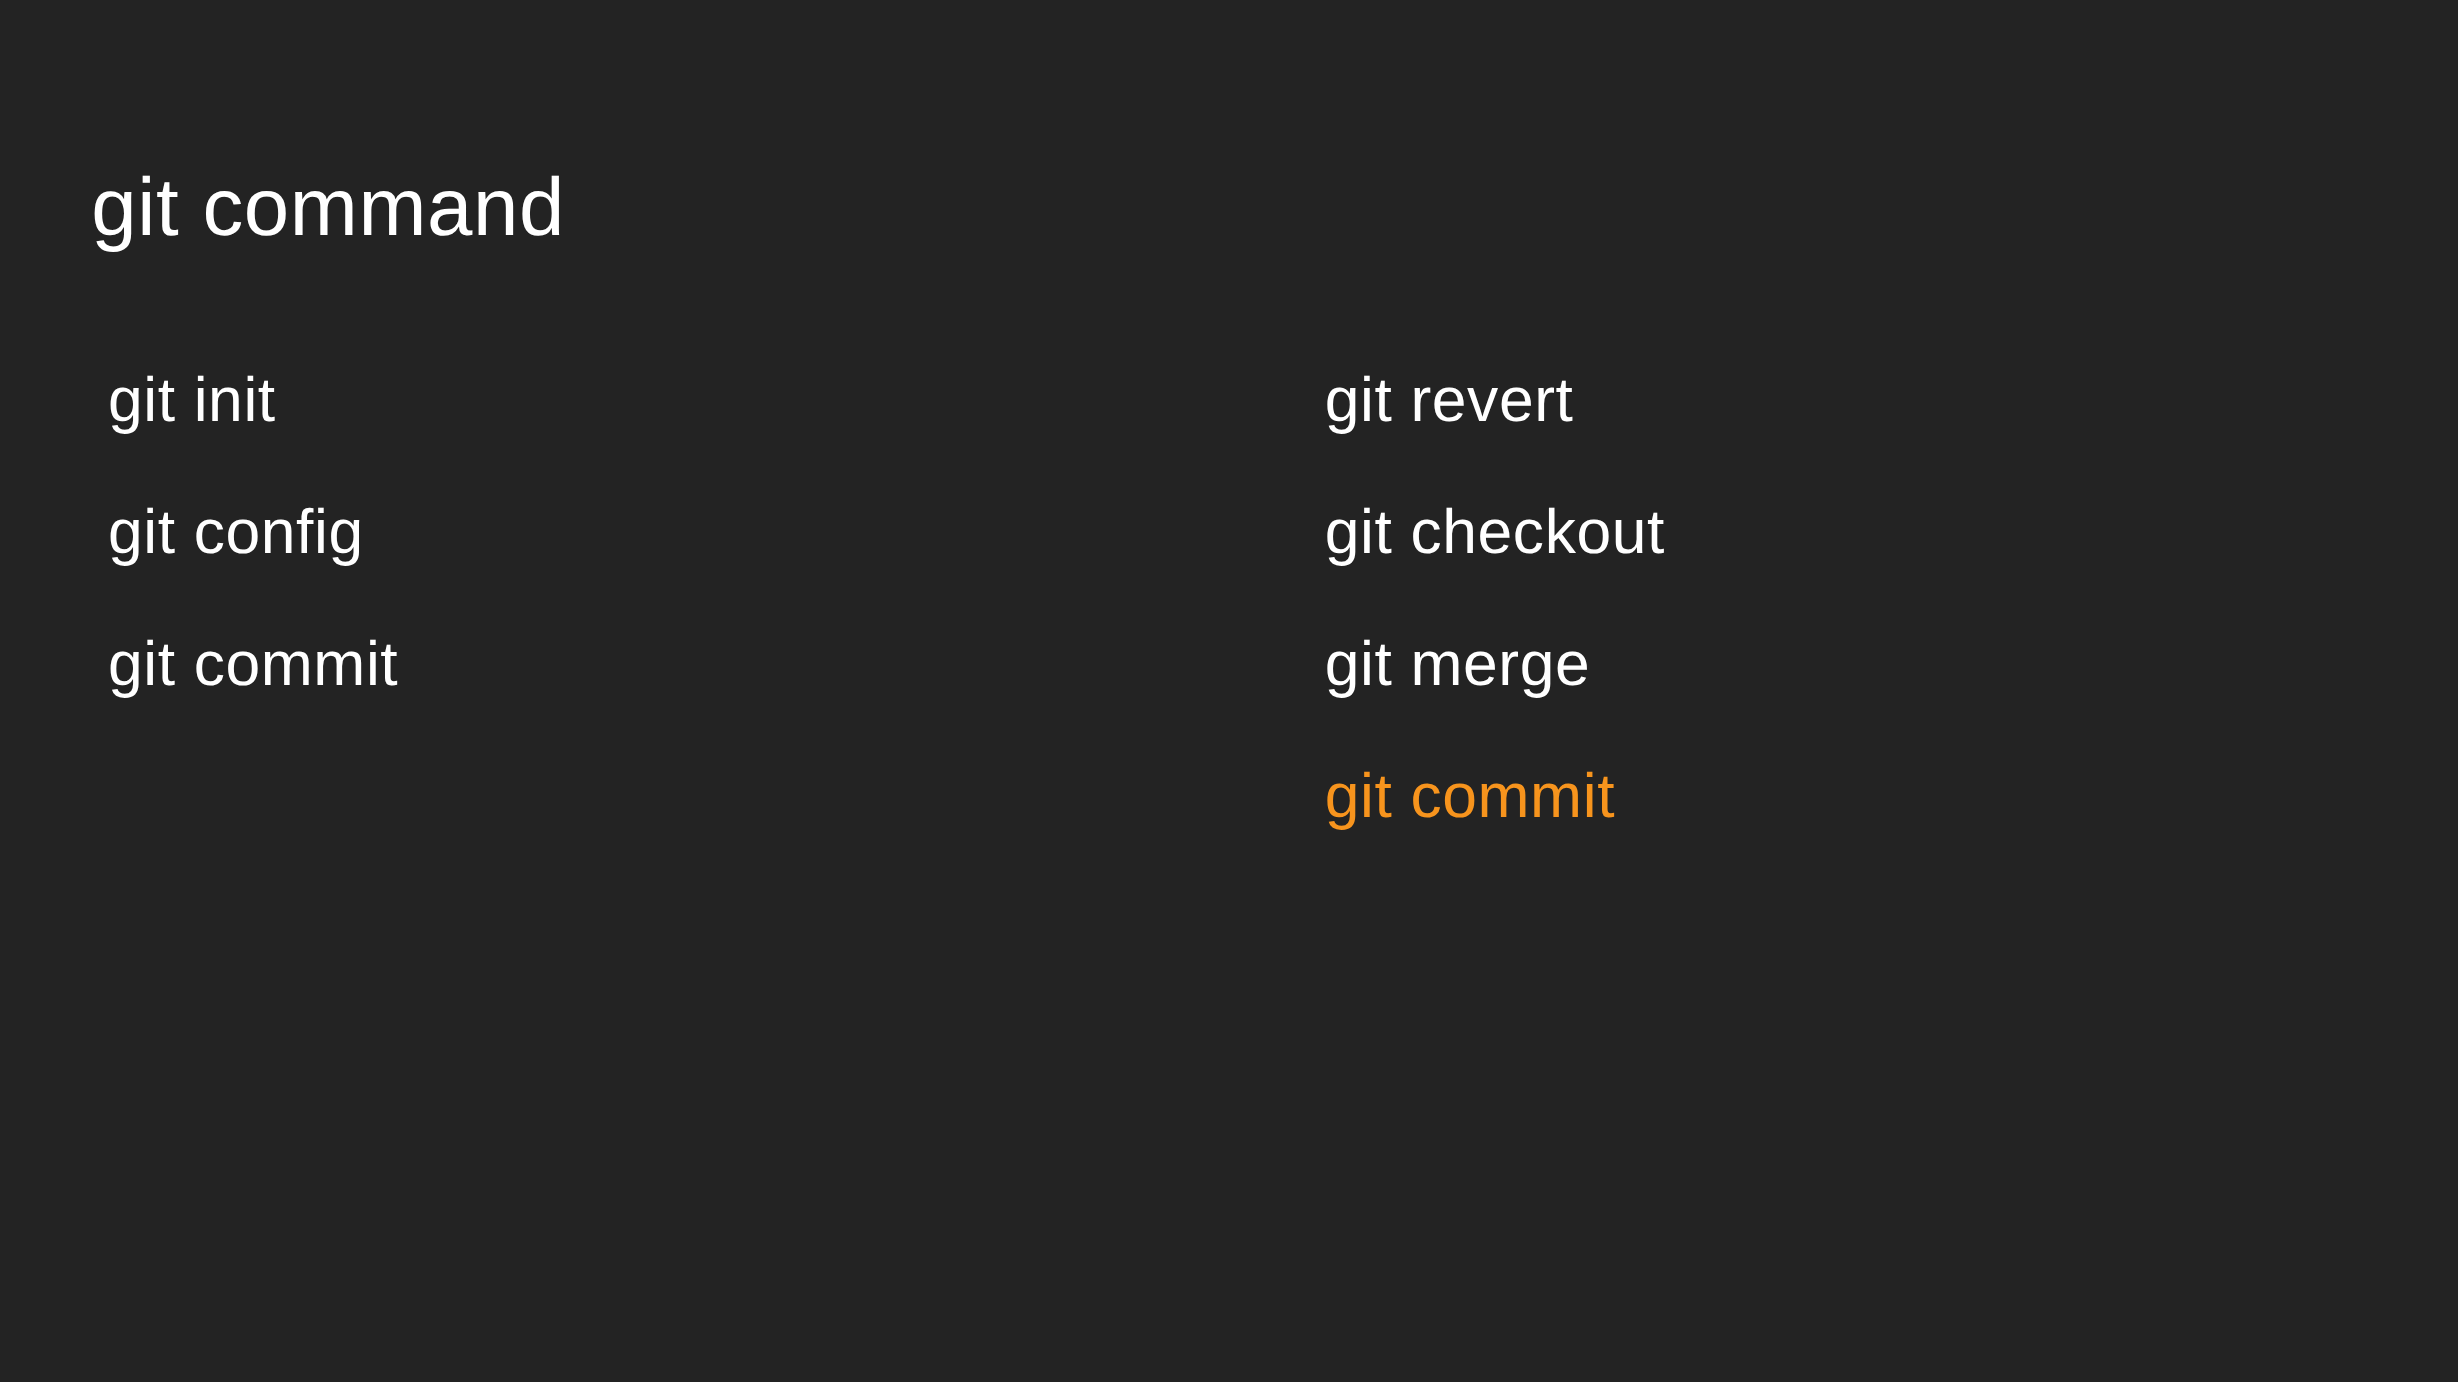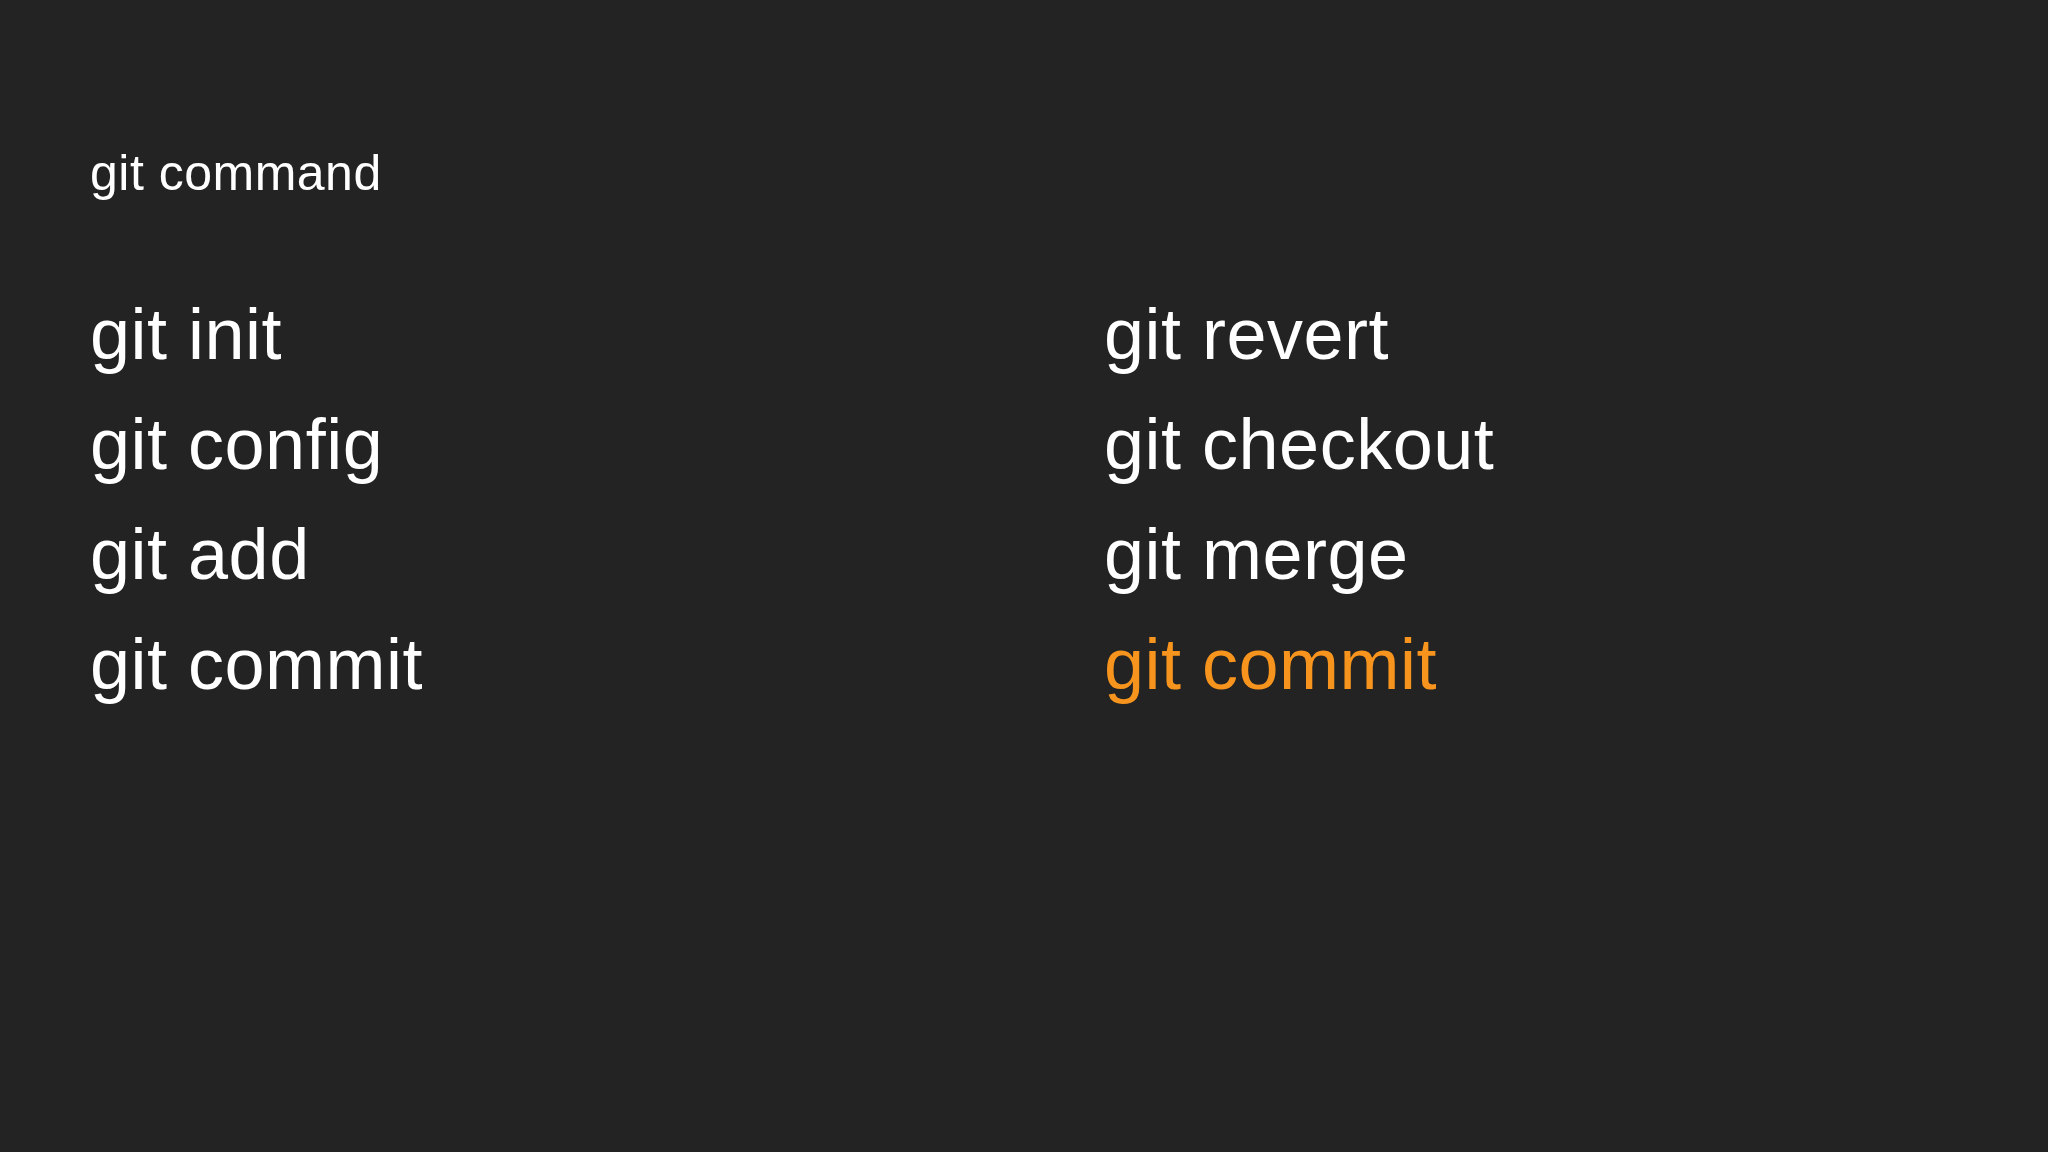"git command" .slide-title { font-size: 50px -> 68px; left: 90px -> 76px }
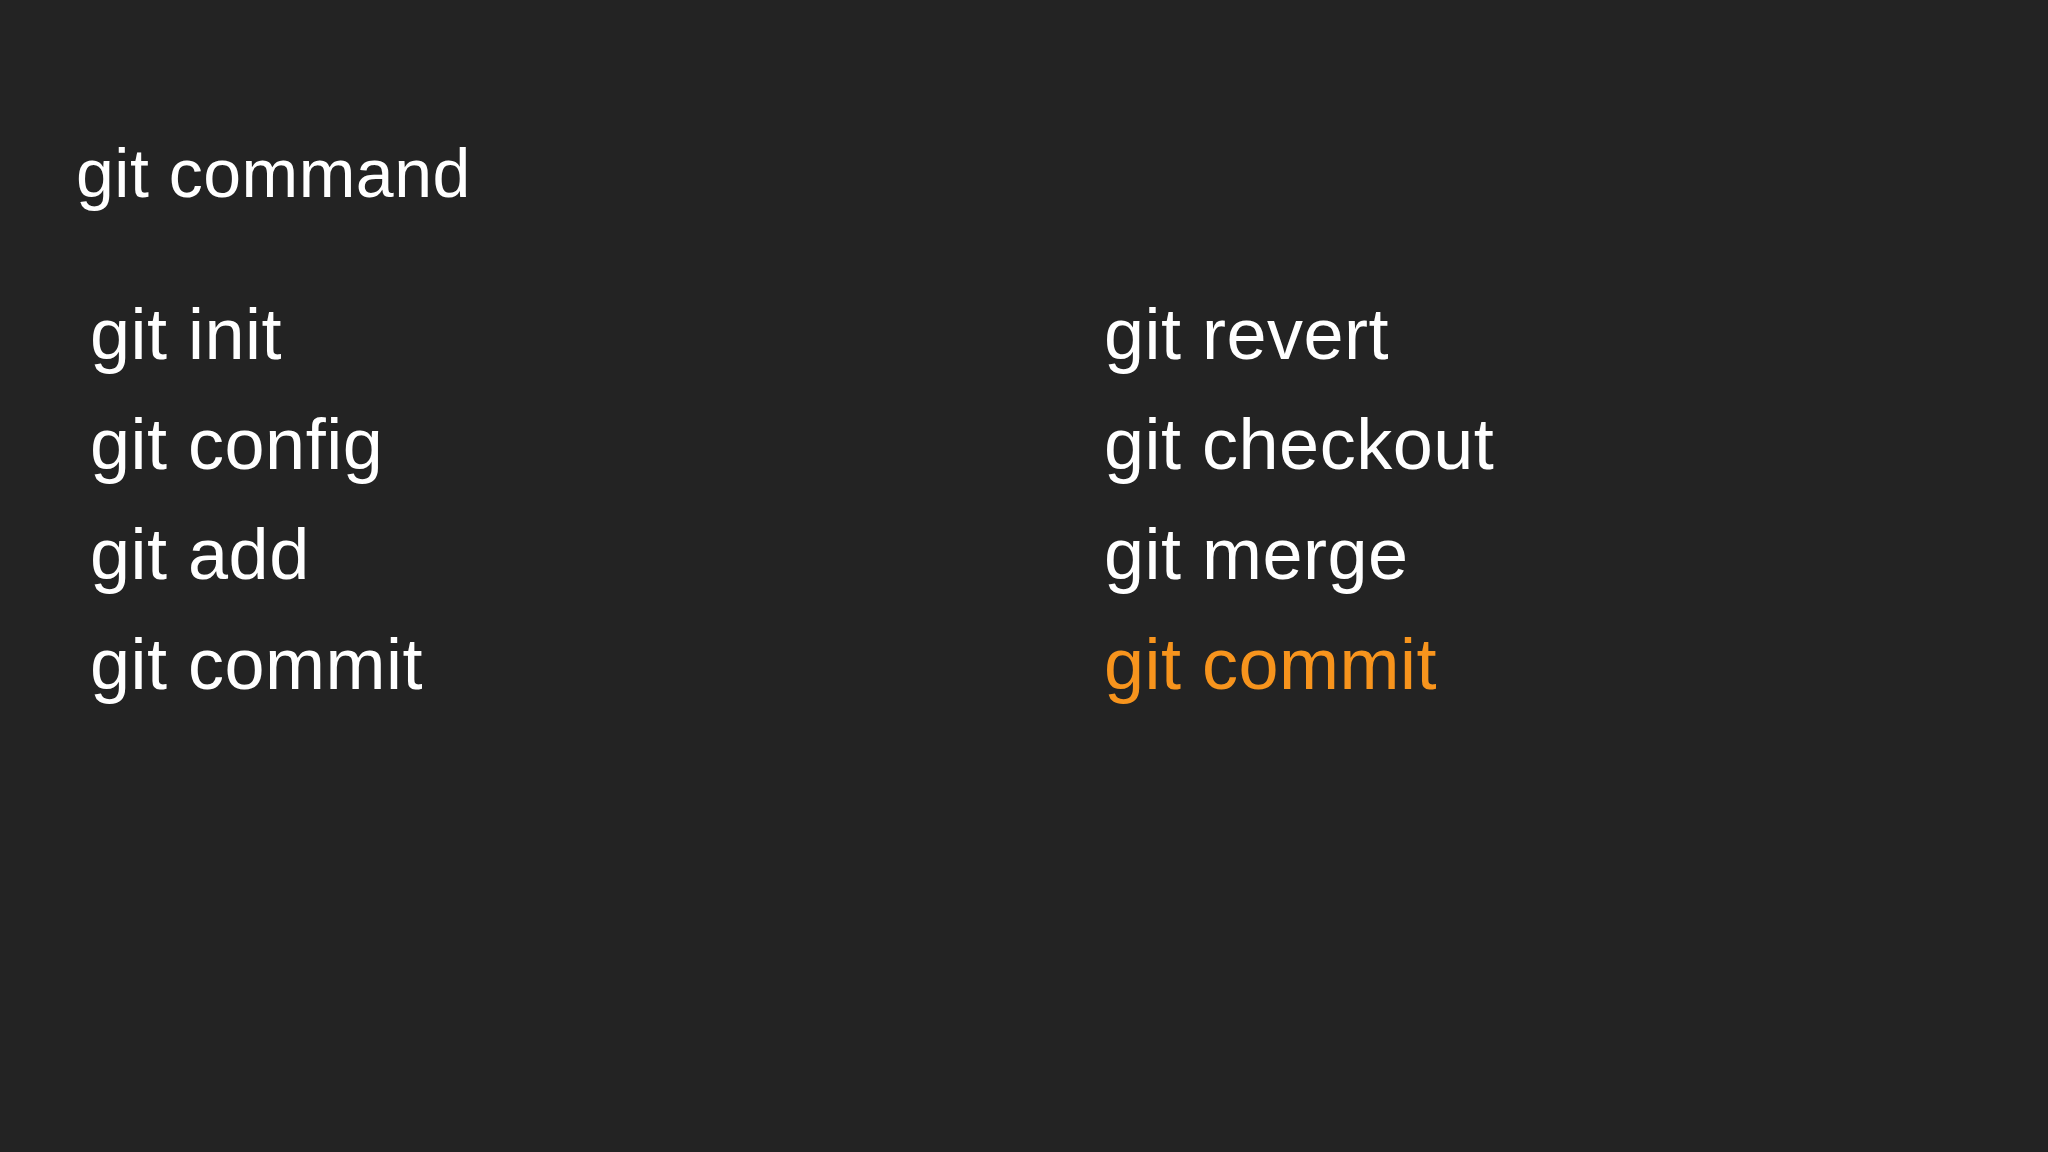"git init" .command-item { font-size: 72px -> 52px }
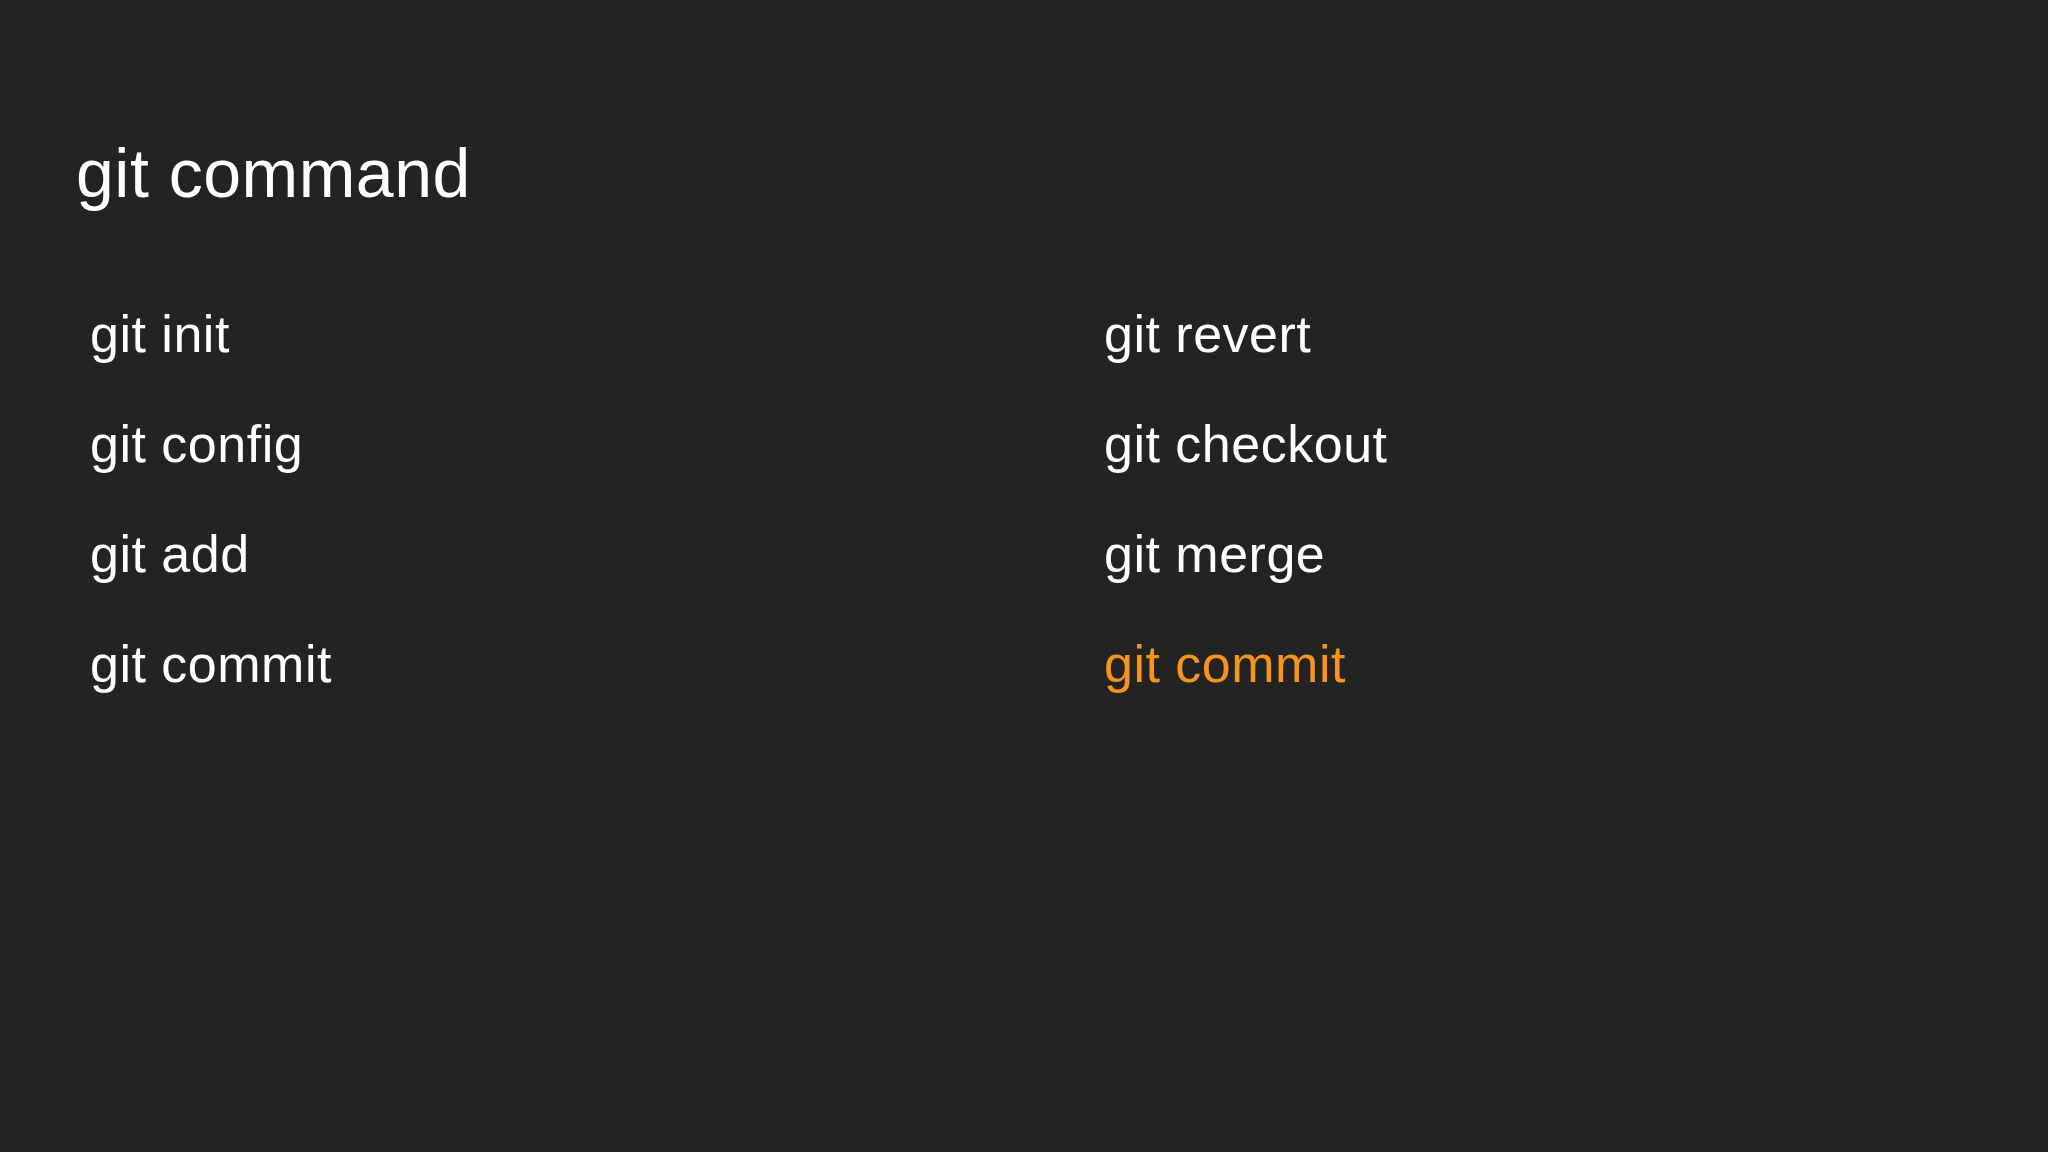"git add" div.command-item { html: <div>git add</div> -> none }
